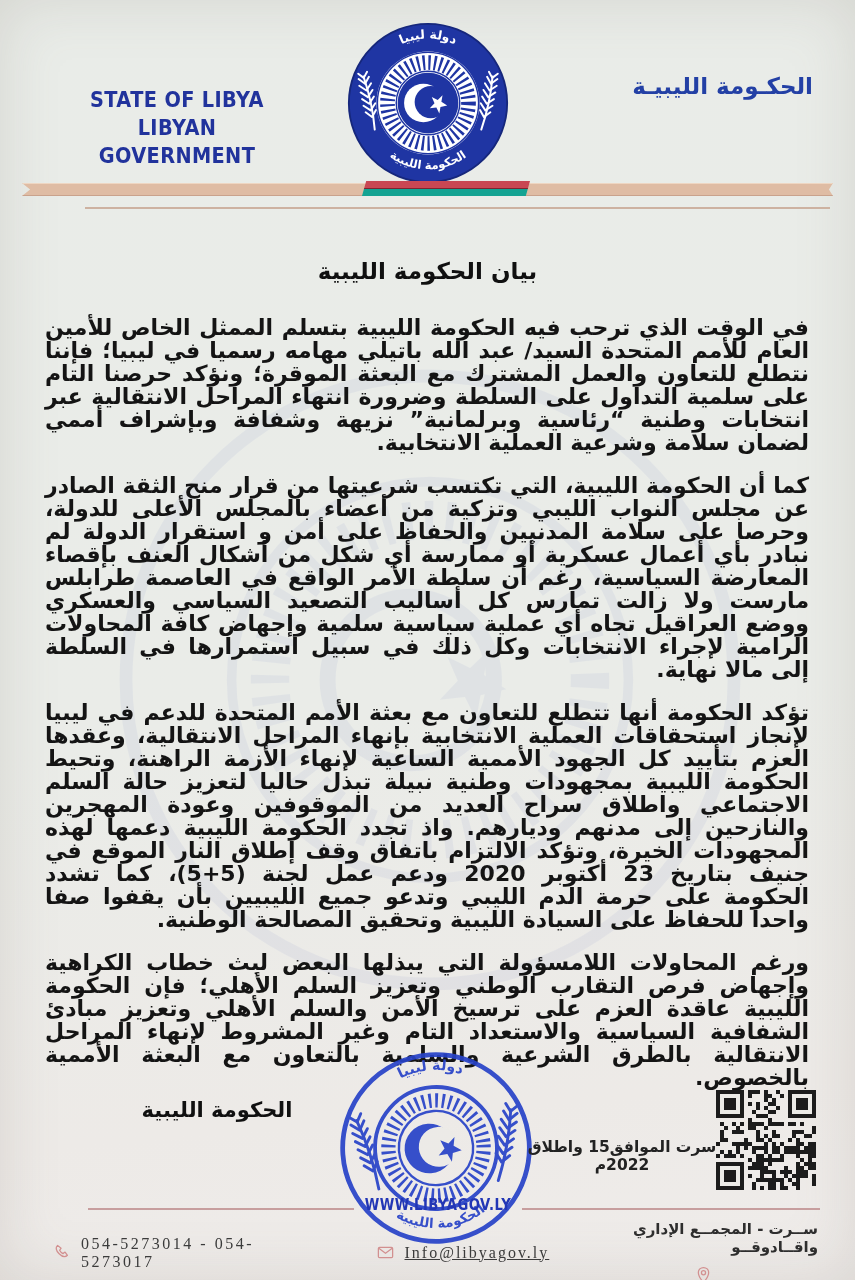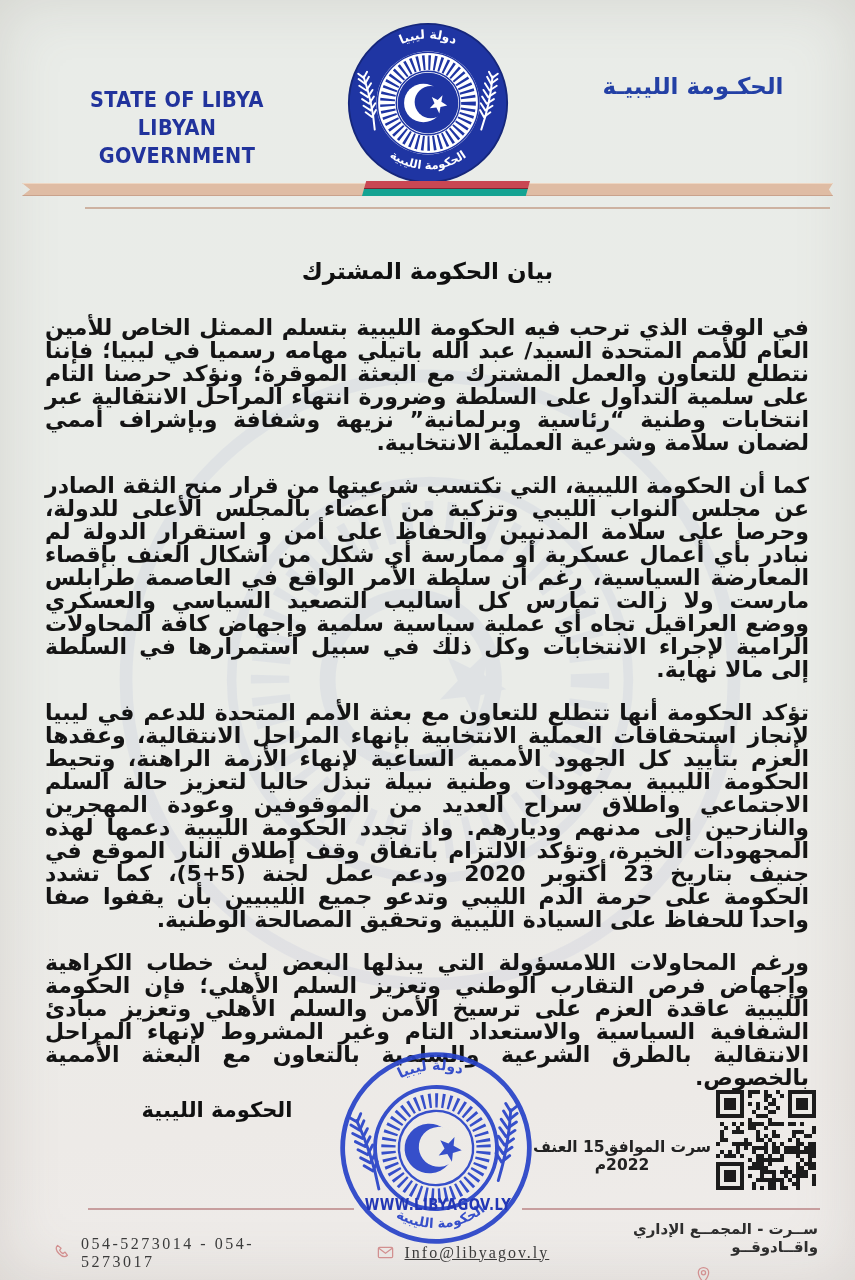"الحكـومة الليبيـة" .hdr-ar .l2 { text-align: none -> right }
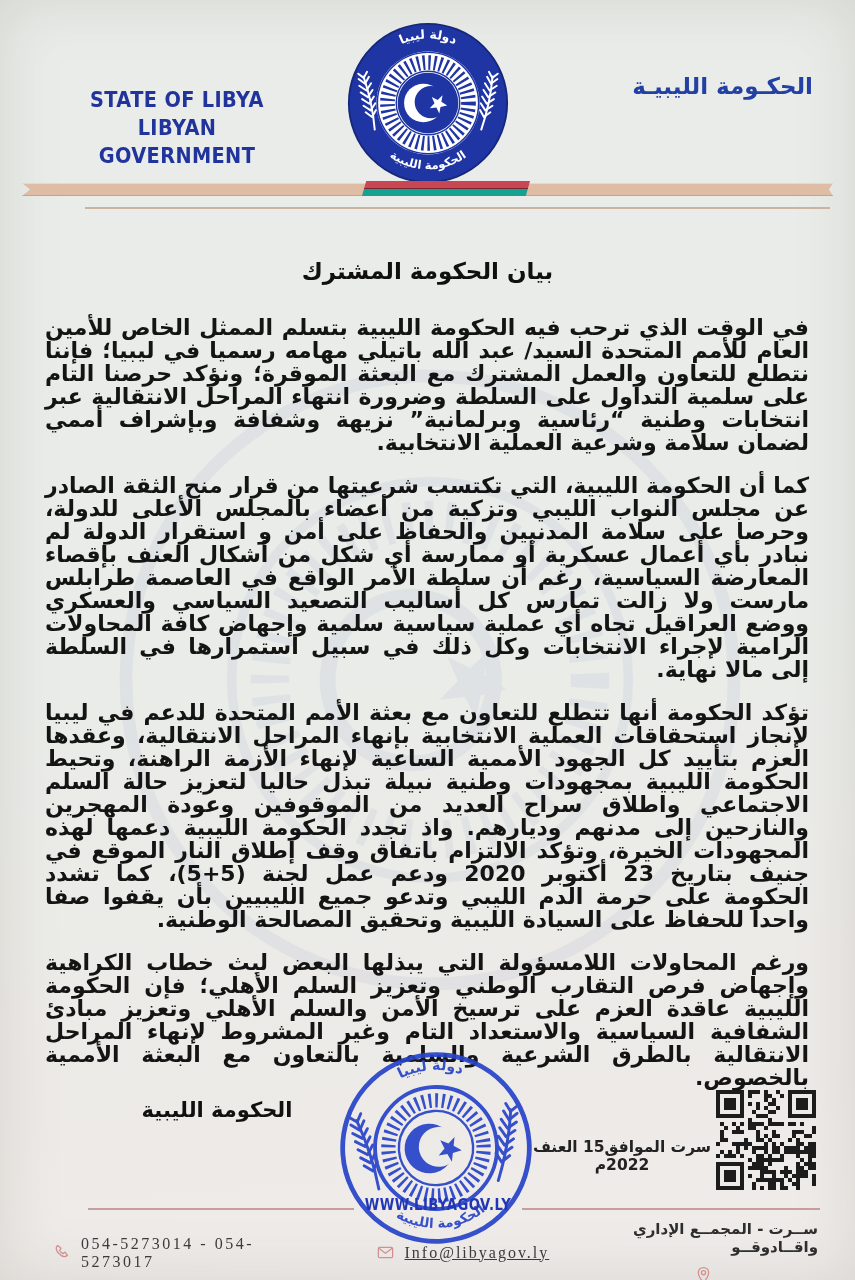"بيان الحكومة المشترك" div.doc-title { text: المشترك -> الليبية }
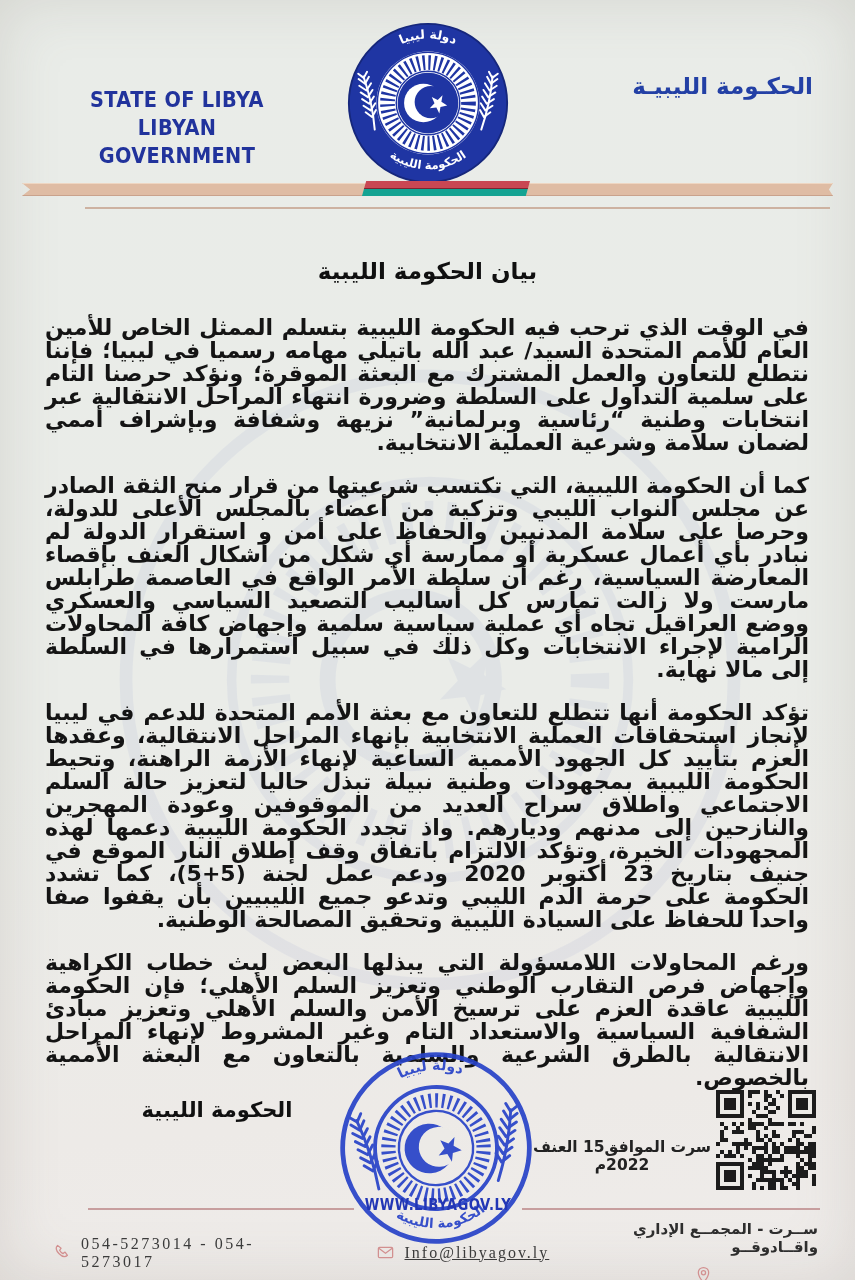"سرت الموافق15 العنف 2022م" div.date-line { text: العنف -> واطلاق }
